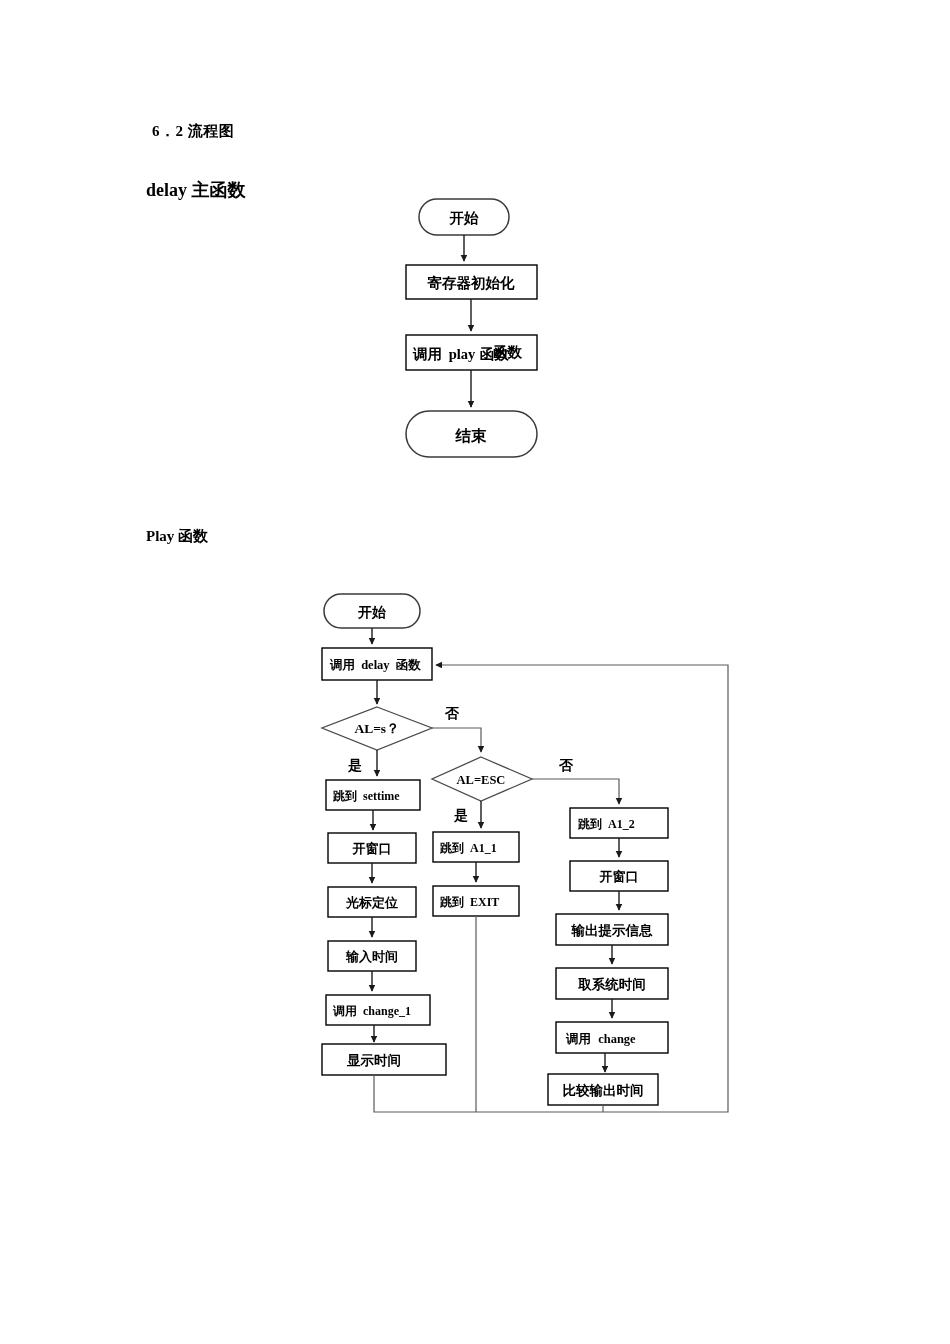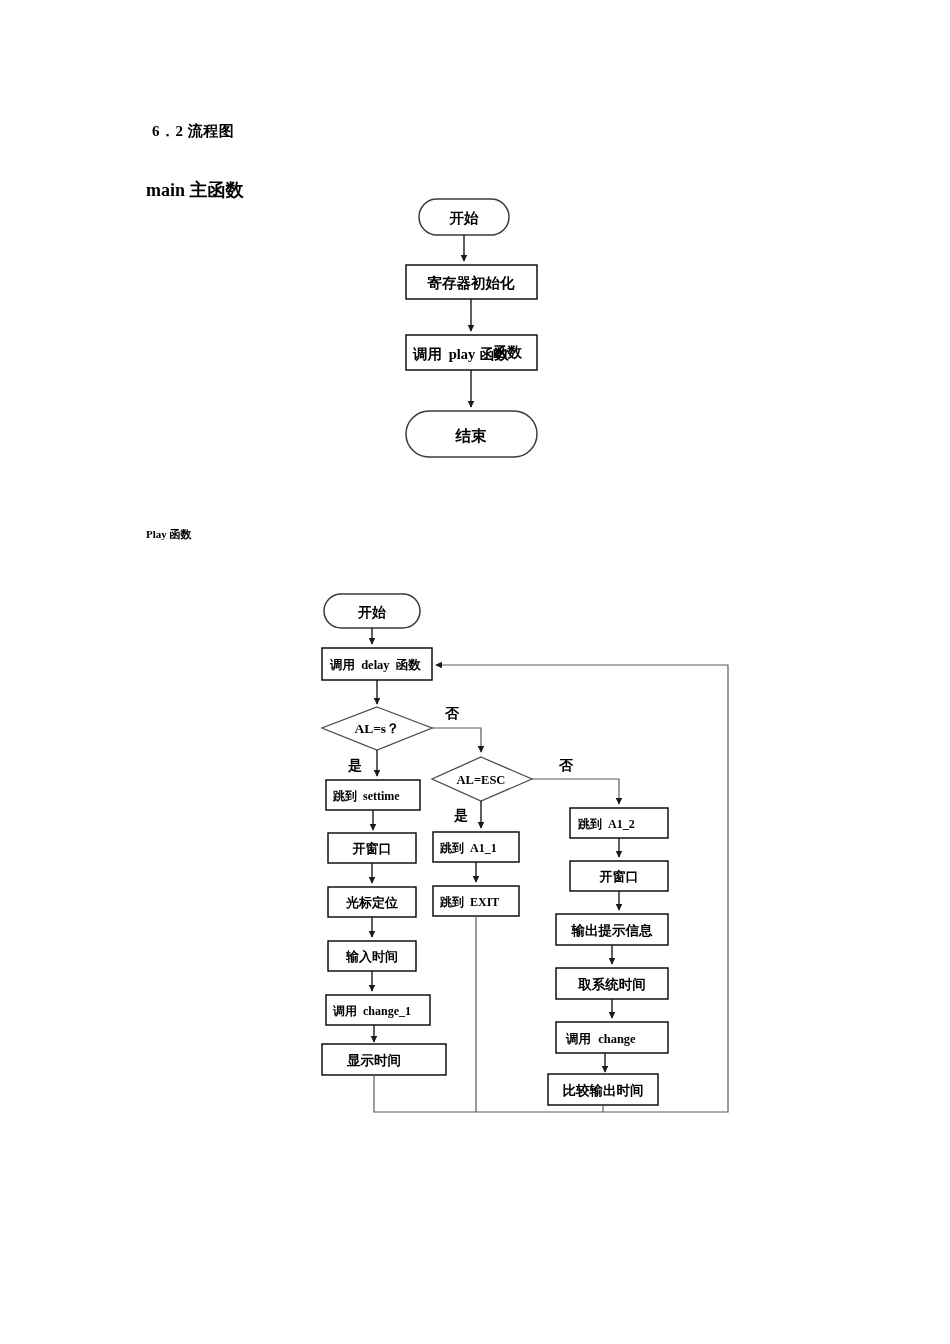"main 主函数" div.heading-main { text: main -> delay }
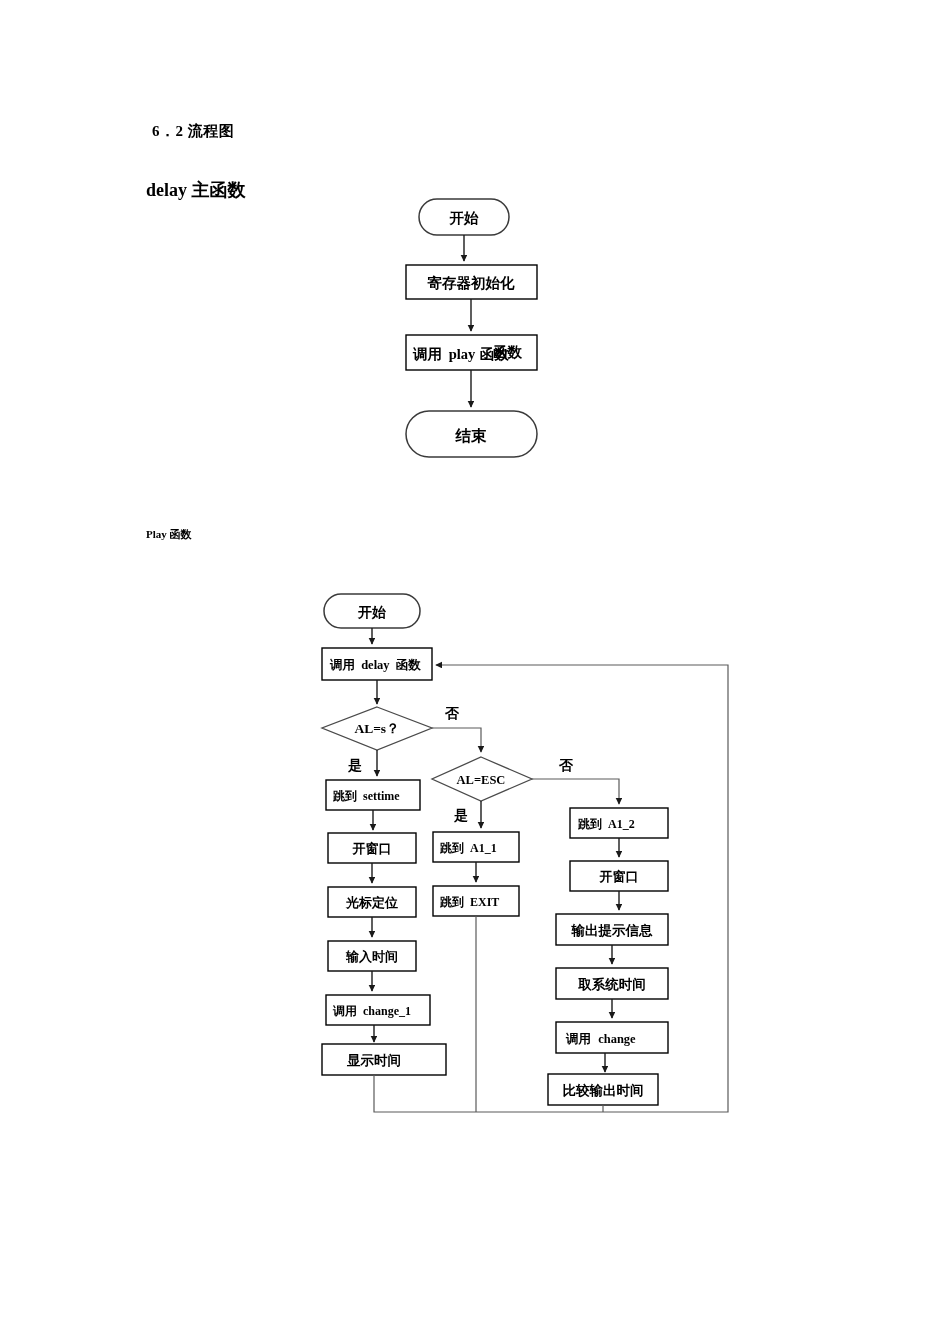"Play 函数" .heading-play { font-size: 11px -> 15px }
